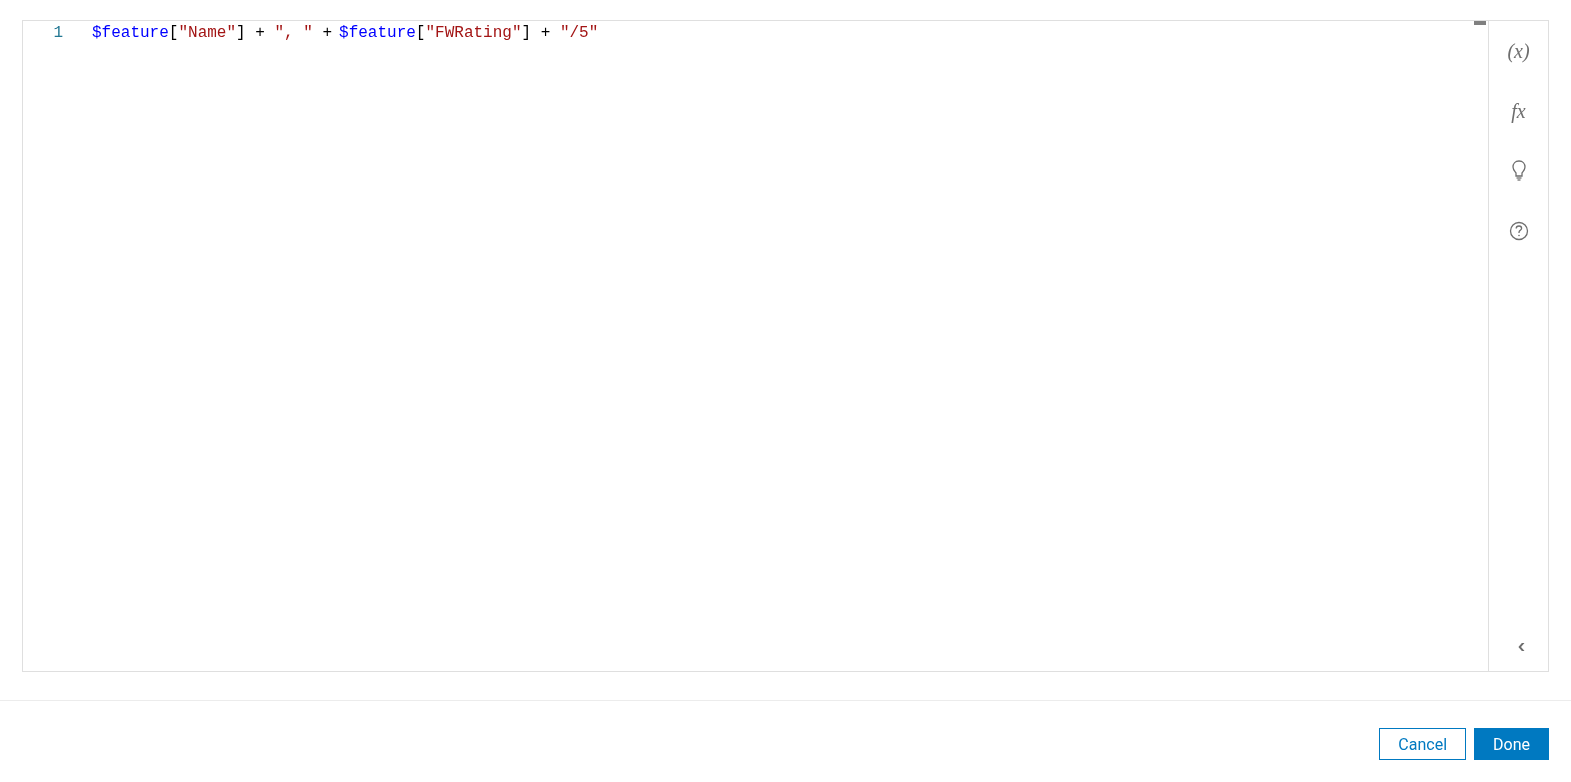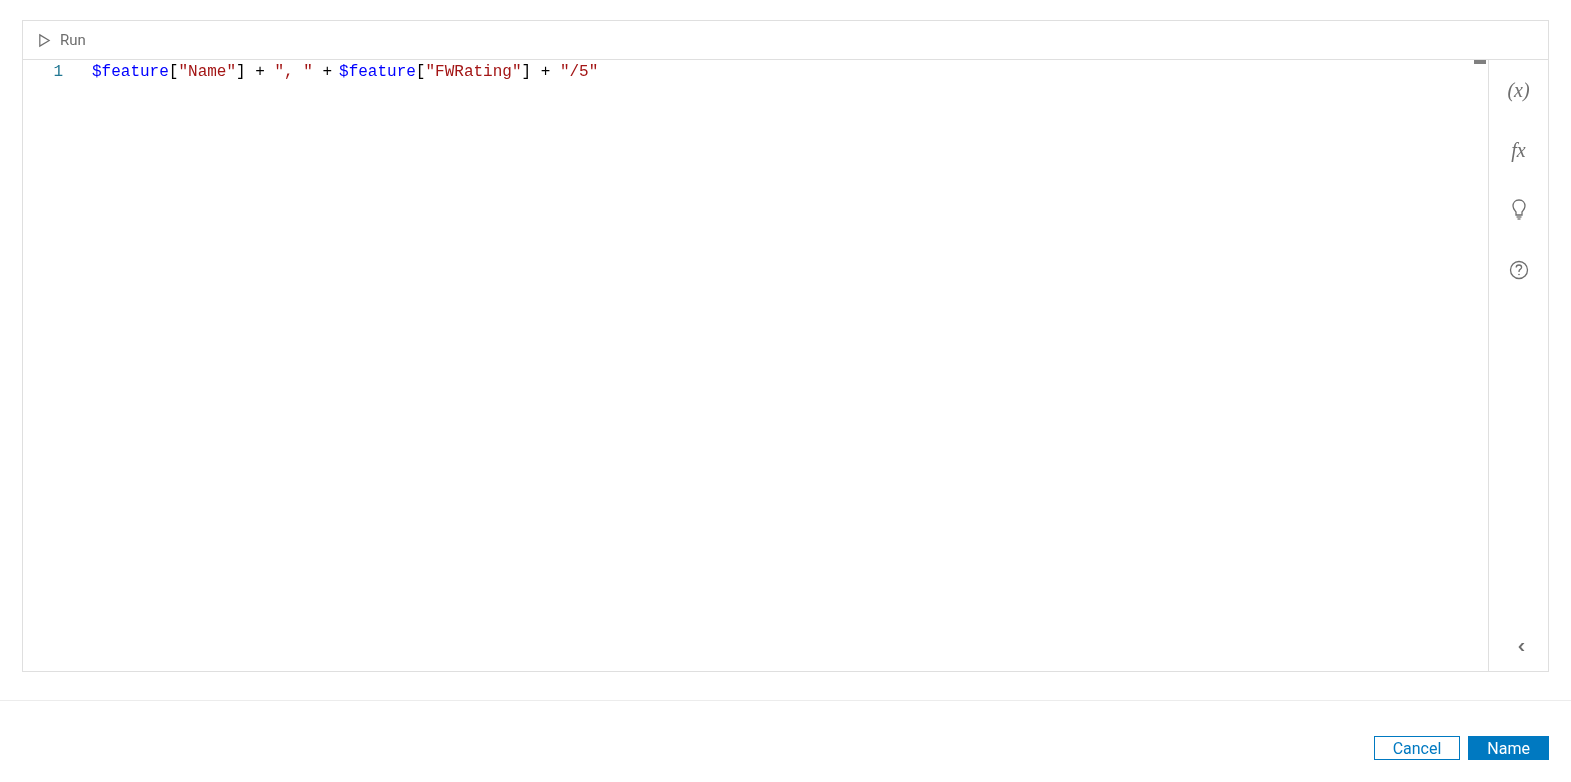"Run" div.toolbar { html: <div> <div> <svg> <path></path> </svg> <span>Run</span> </div> </div> -> none }
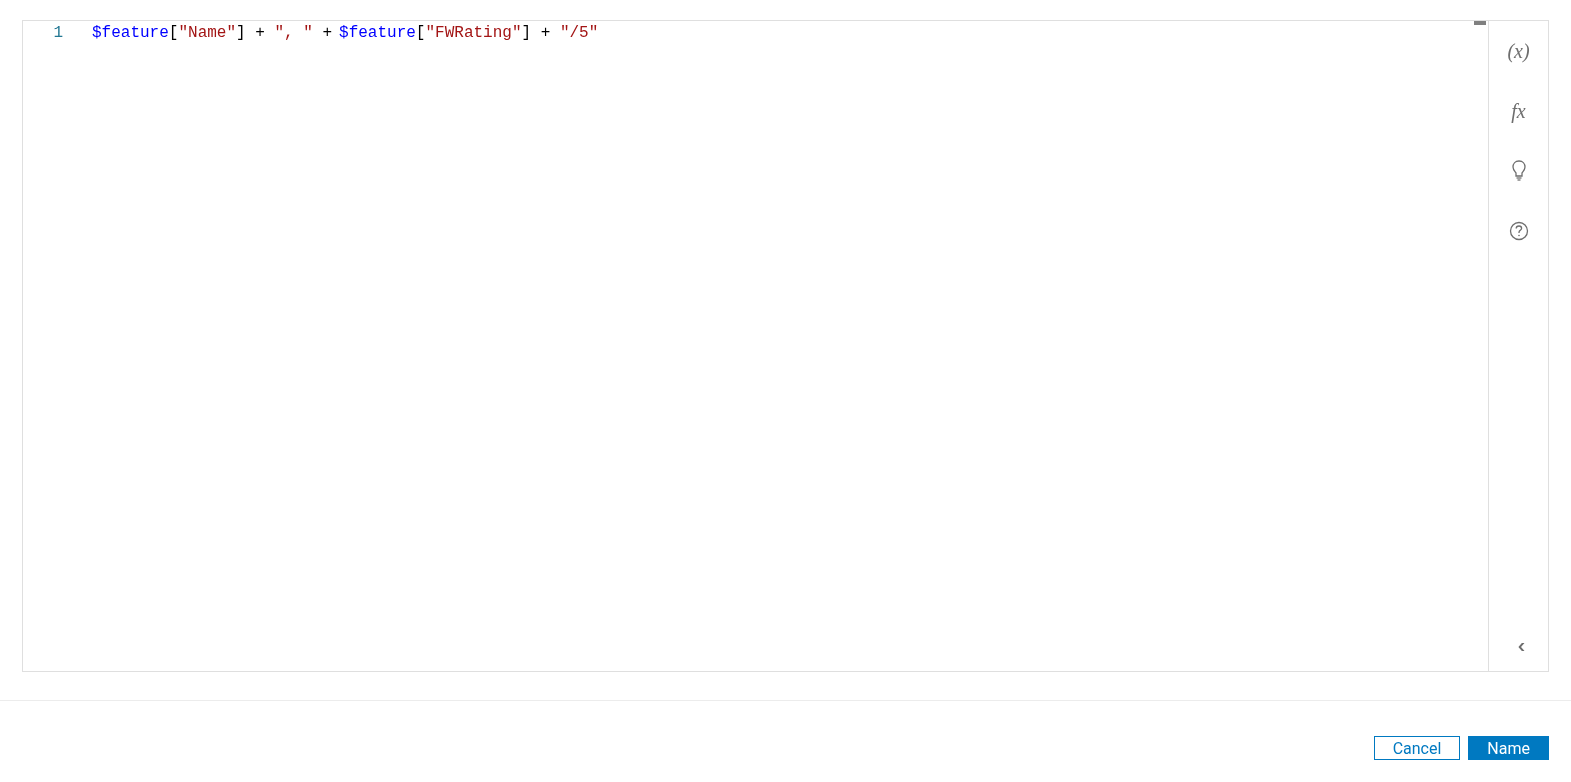"Cancel" .btn { height: 24px -> 32px }
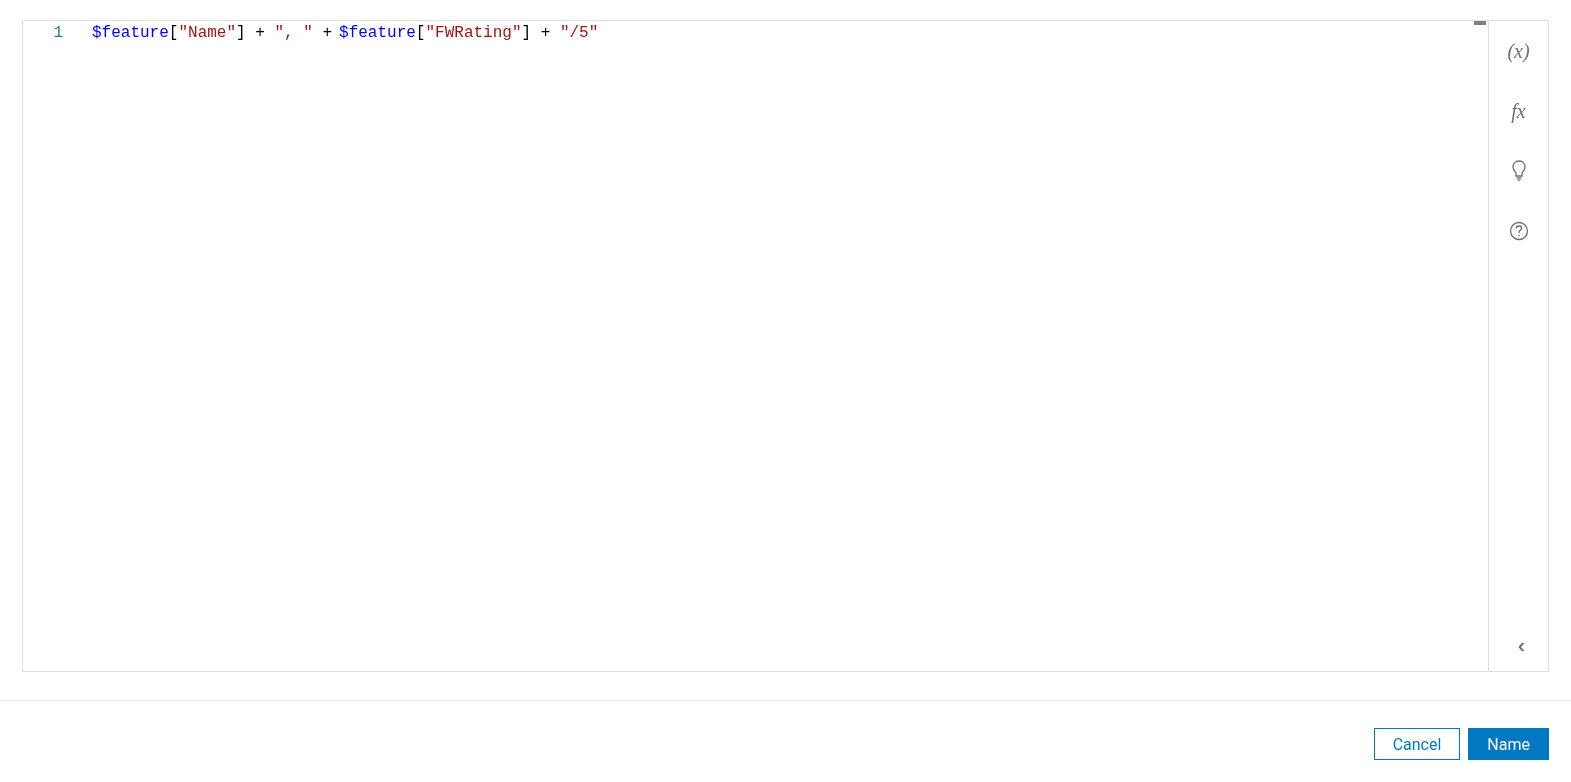"Name" button.btn { text: Name -> Done }
